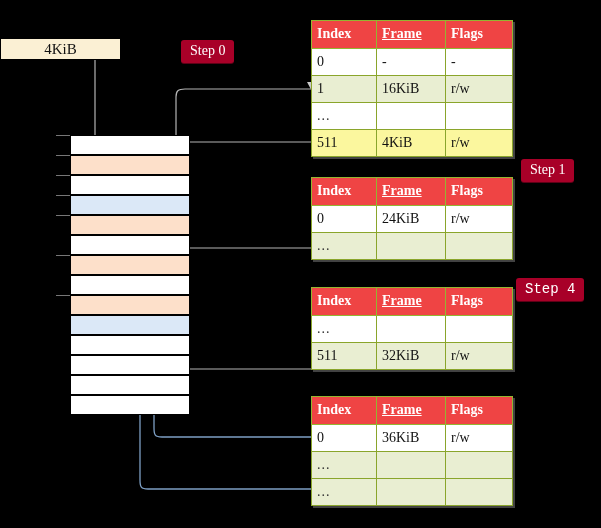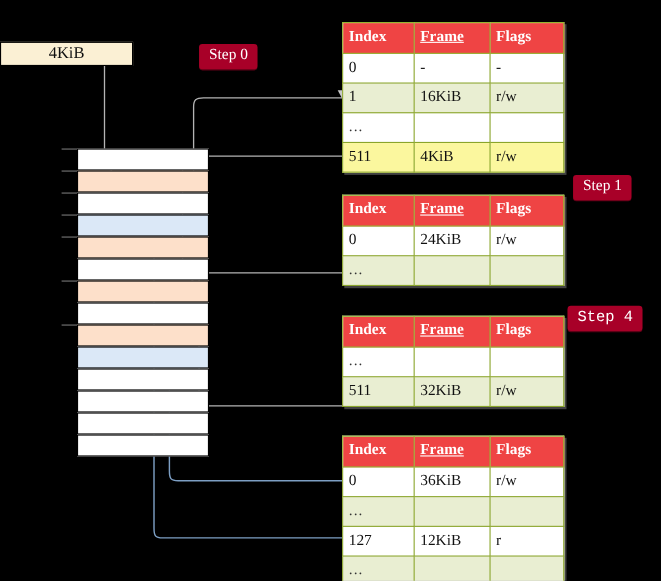"127" tr.r-odd { html: <tr> <td>127</td> <td>12KiB</td> <td>r</td> </tr> -> none }
